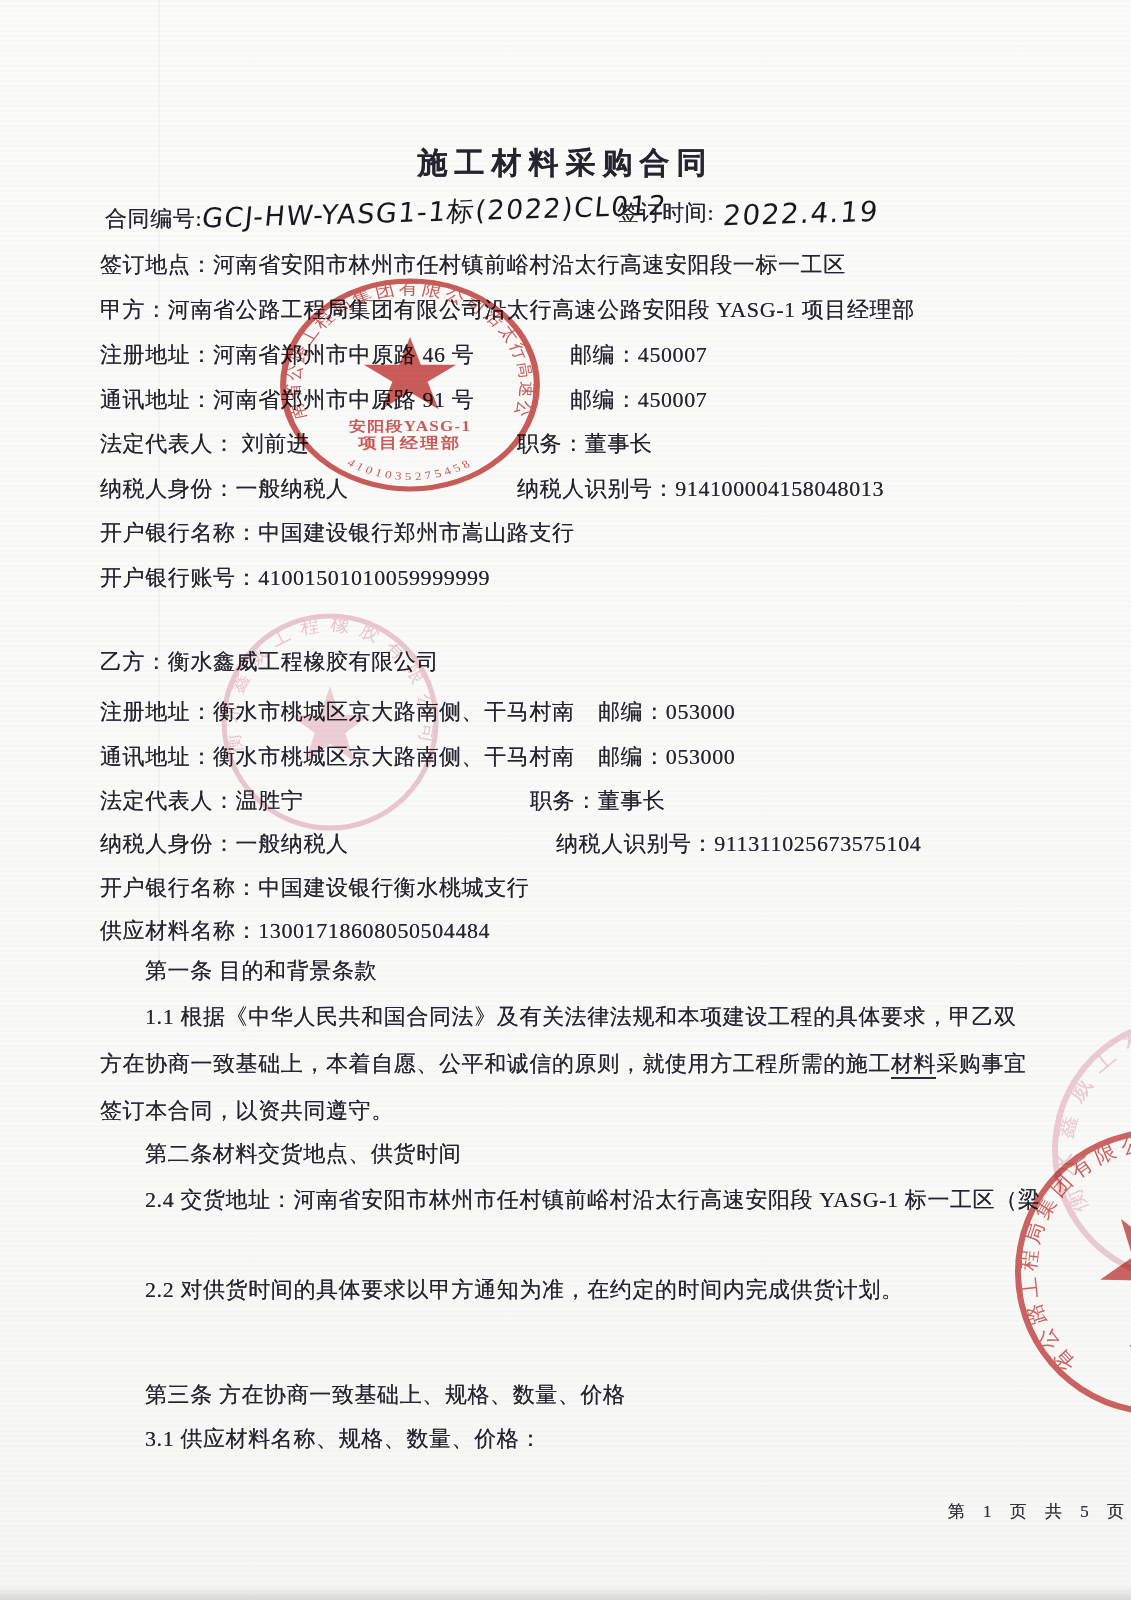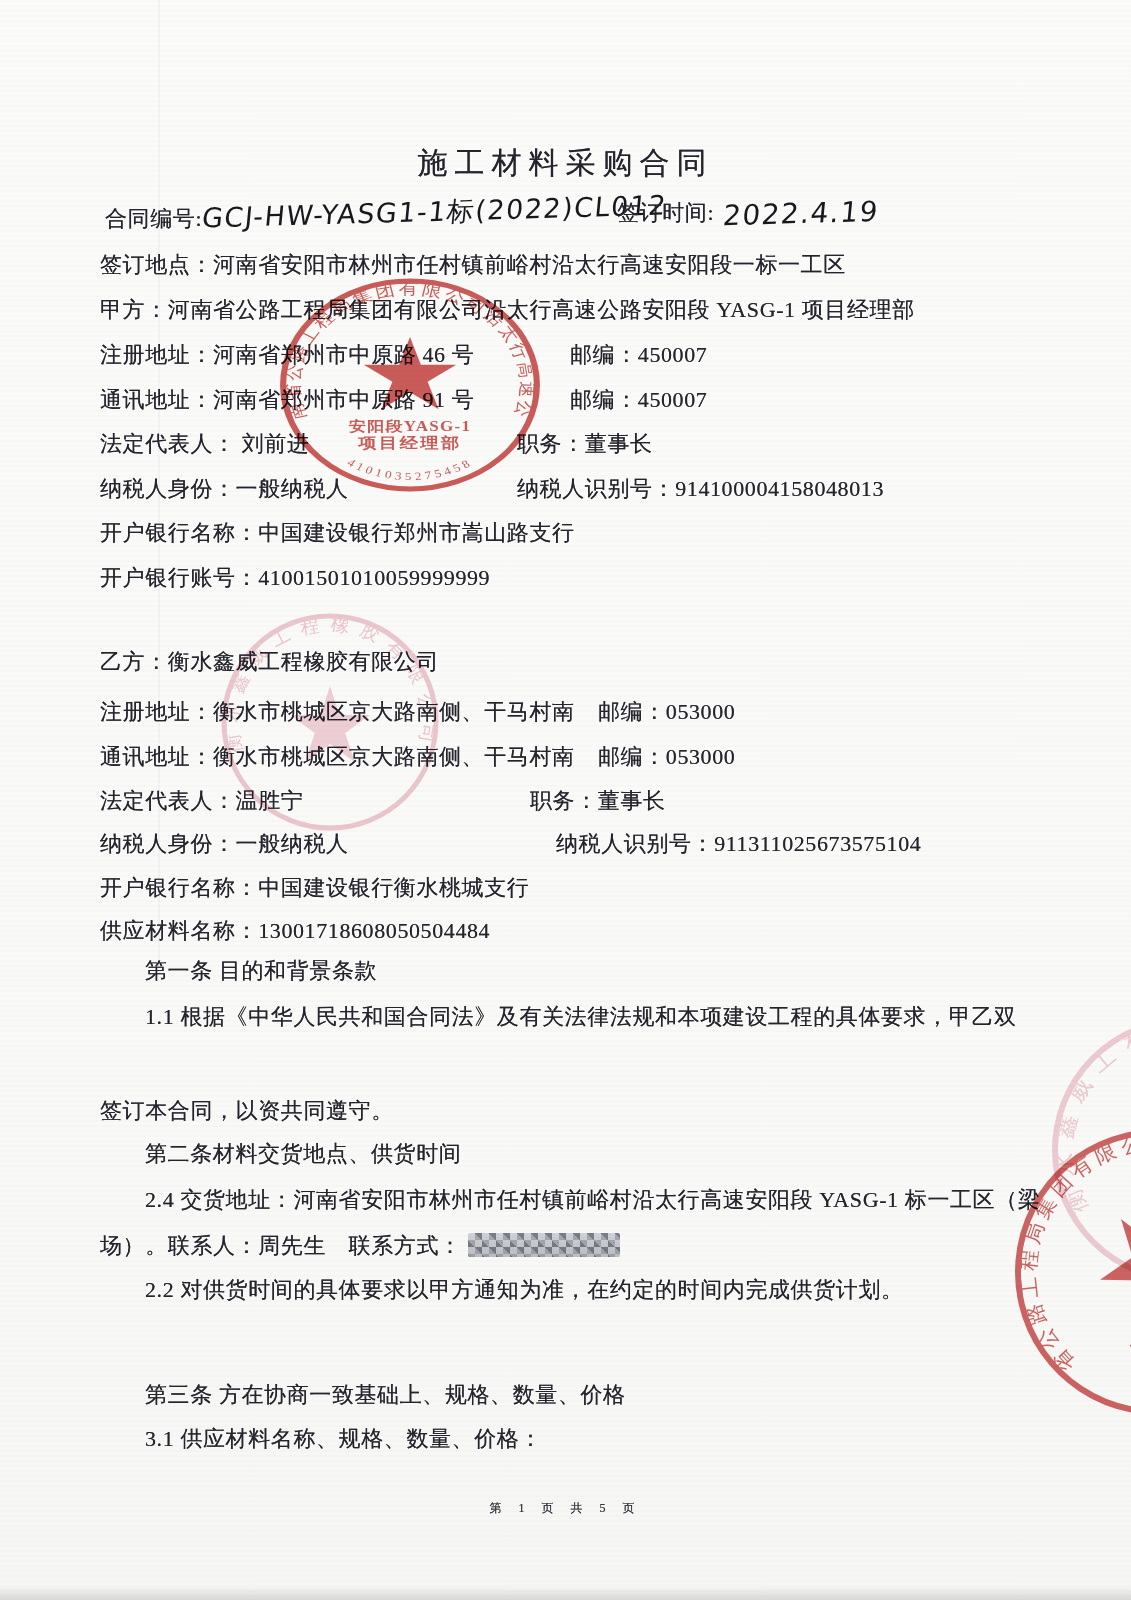"施工材料采购合同" .title { font-weight: normal -> bold }
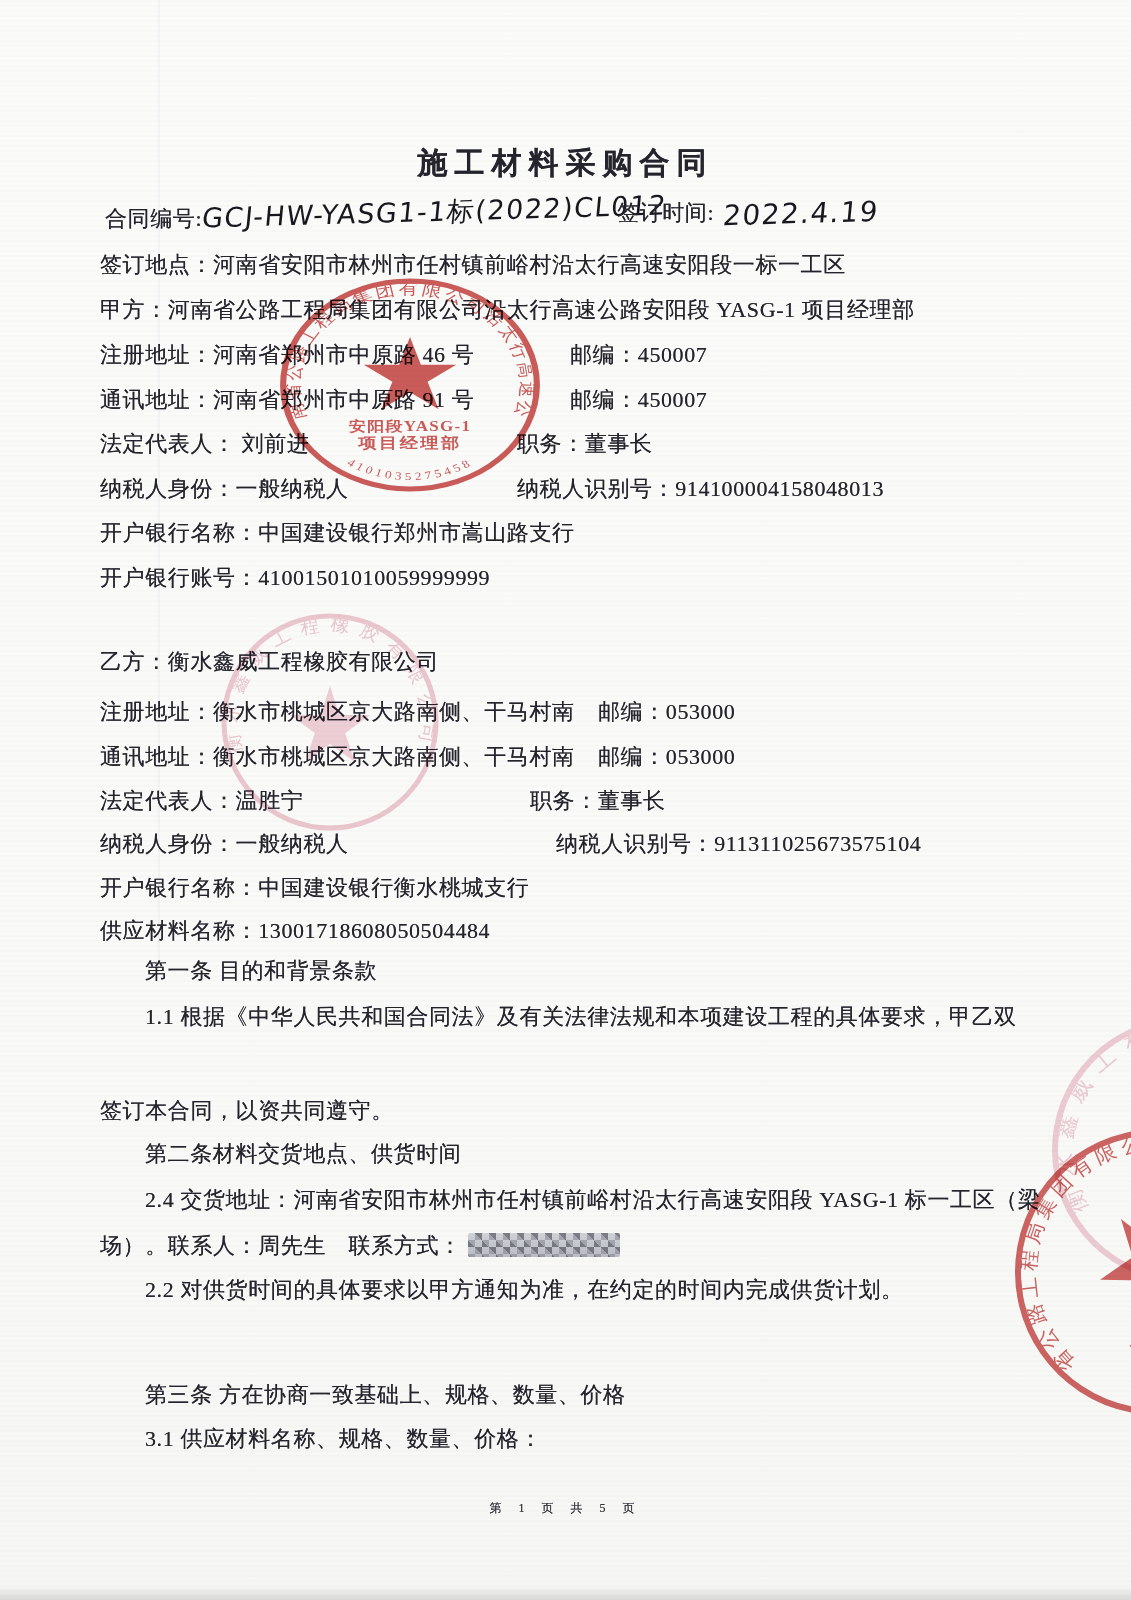"方在协商一致基础上，本着自愿、公平和诚信的原则，就使用方工程所需的施工材料采购事" div.line { html: none -> <div> <span>方在协商一致基础上，本着自愿、公平和诚信的原则，就使用方工程所需的施工</span><span>材料</span><span>采购事宜</span> </div> }
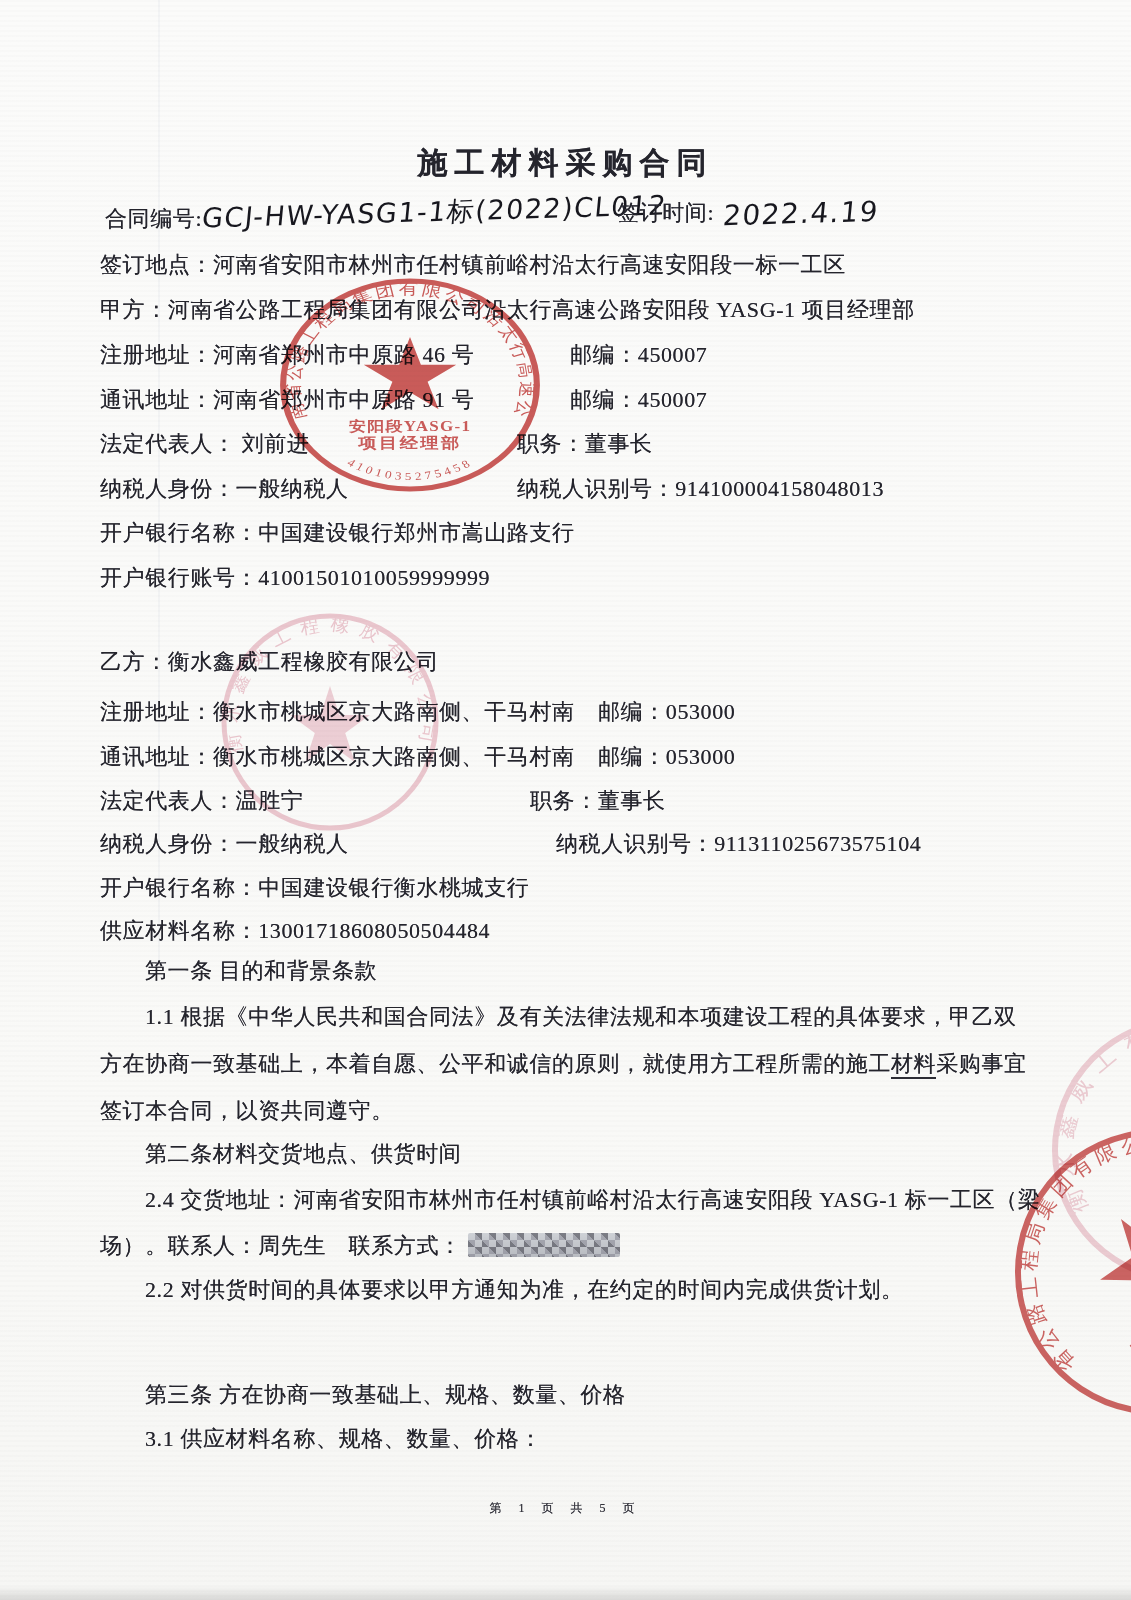"场）。联系人：周先生 联系方式：" div.line { html: <div> <span>场）。联系人：周先生 联系方式：</span><span></span> </div> -> none }
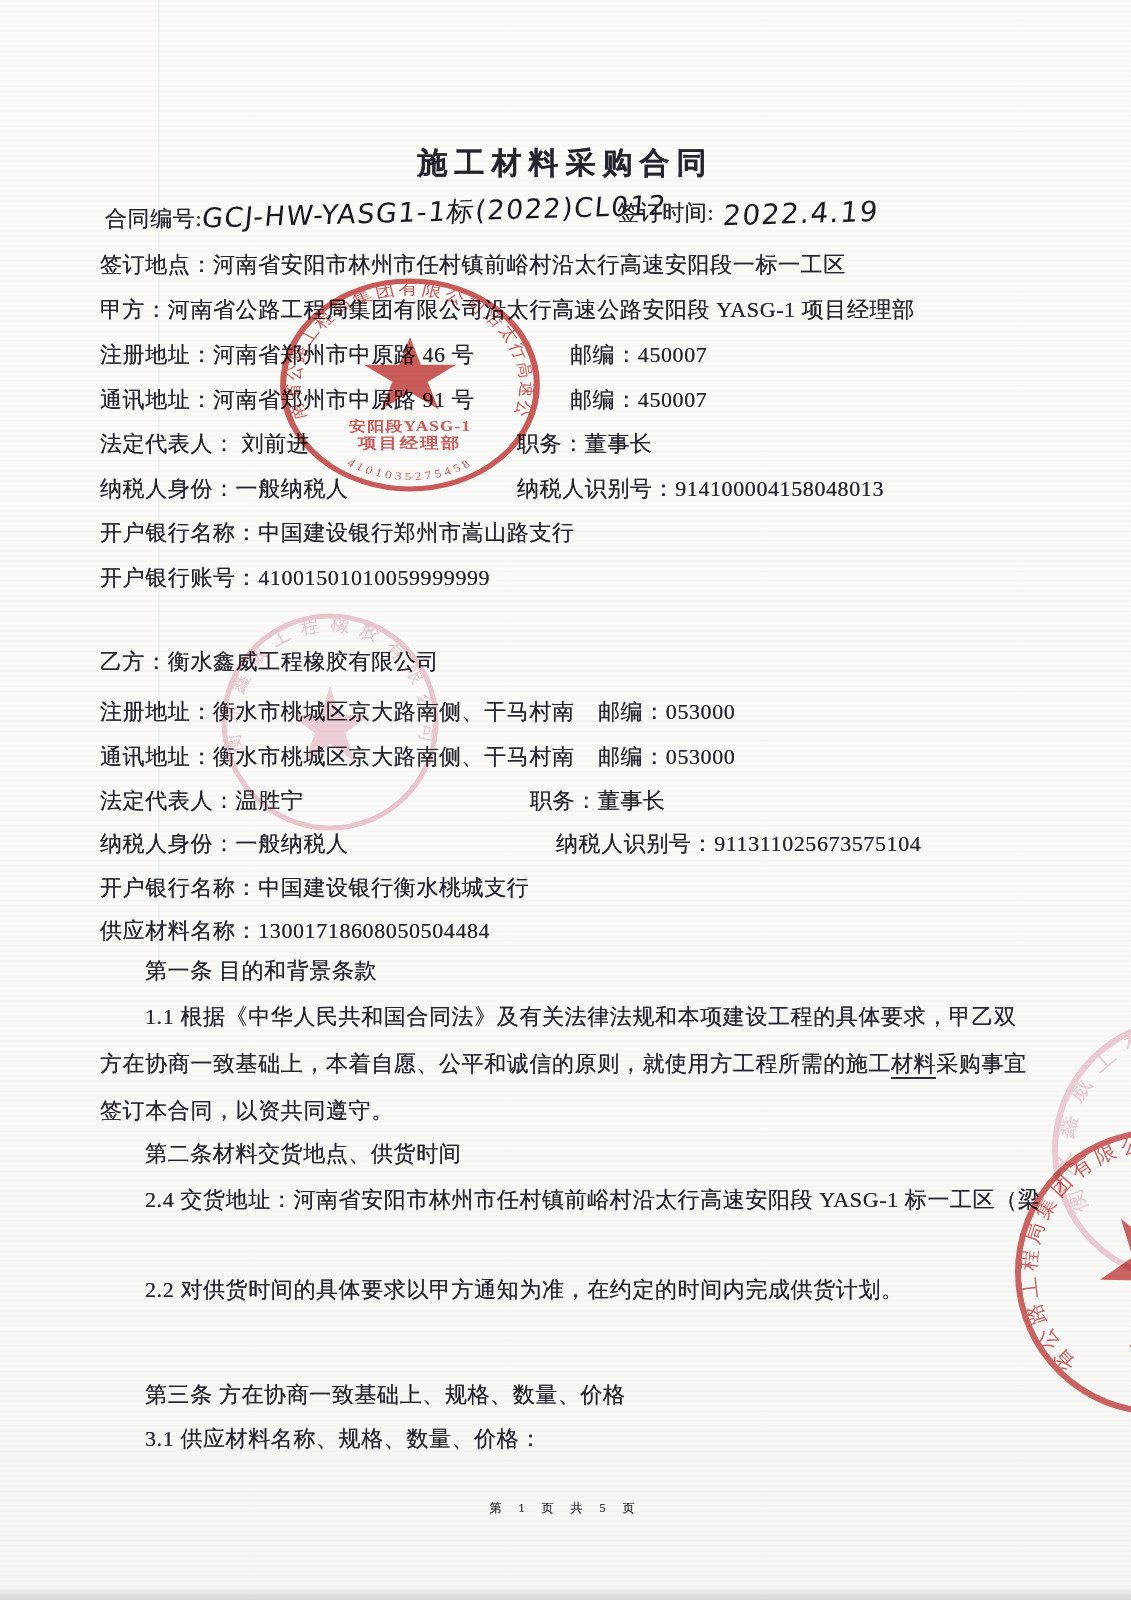"第 1 页 共 5" .footer { font-size: 12px -> 17px; text-align: center -> right }
